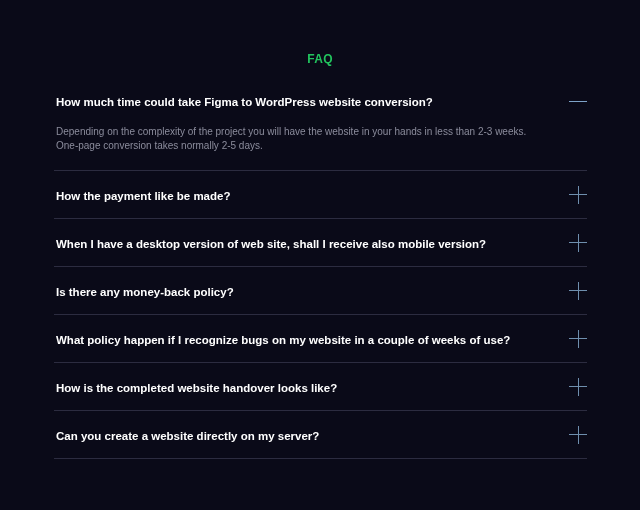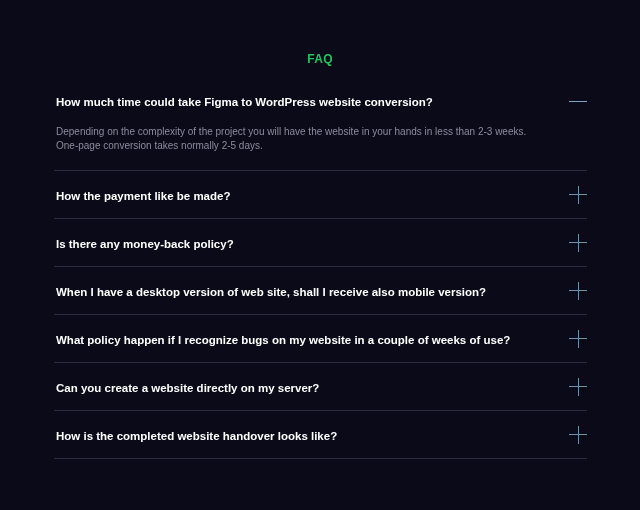"Is there any money-back policy?" div.faq-item { order: before "When I have a desktop" -> after "When I have a desktop" }
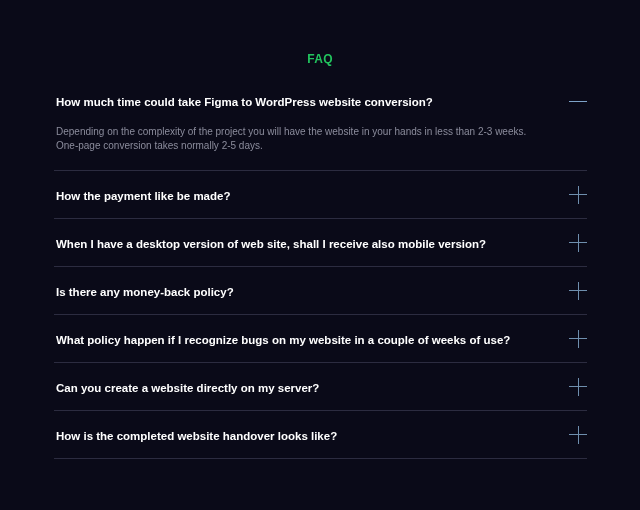"Can you create a website" div.faq-item { order: before "How is the completed website" -> after "How is the completed website" }
